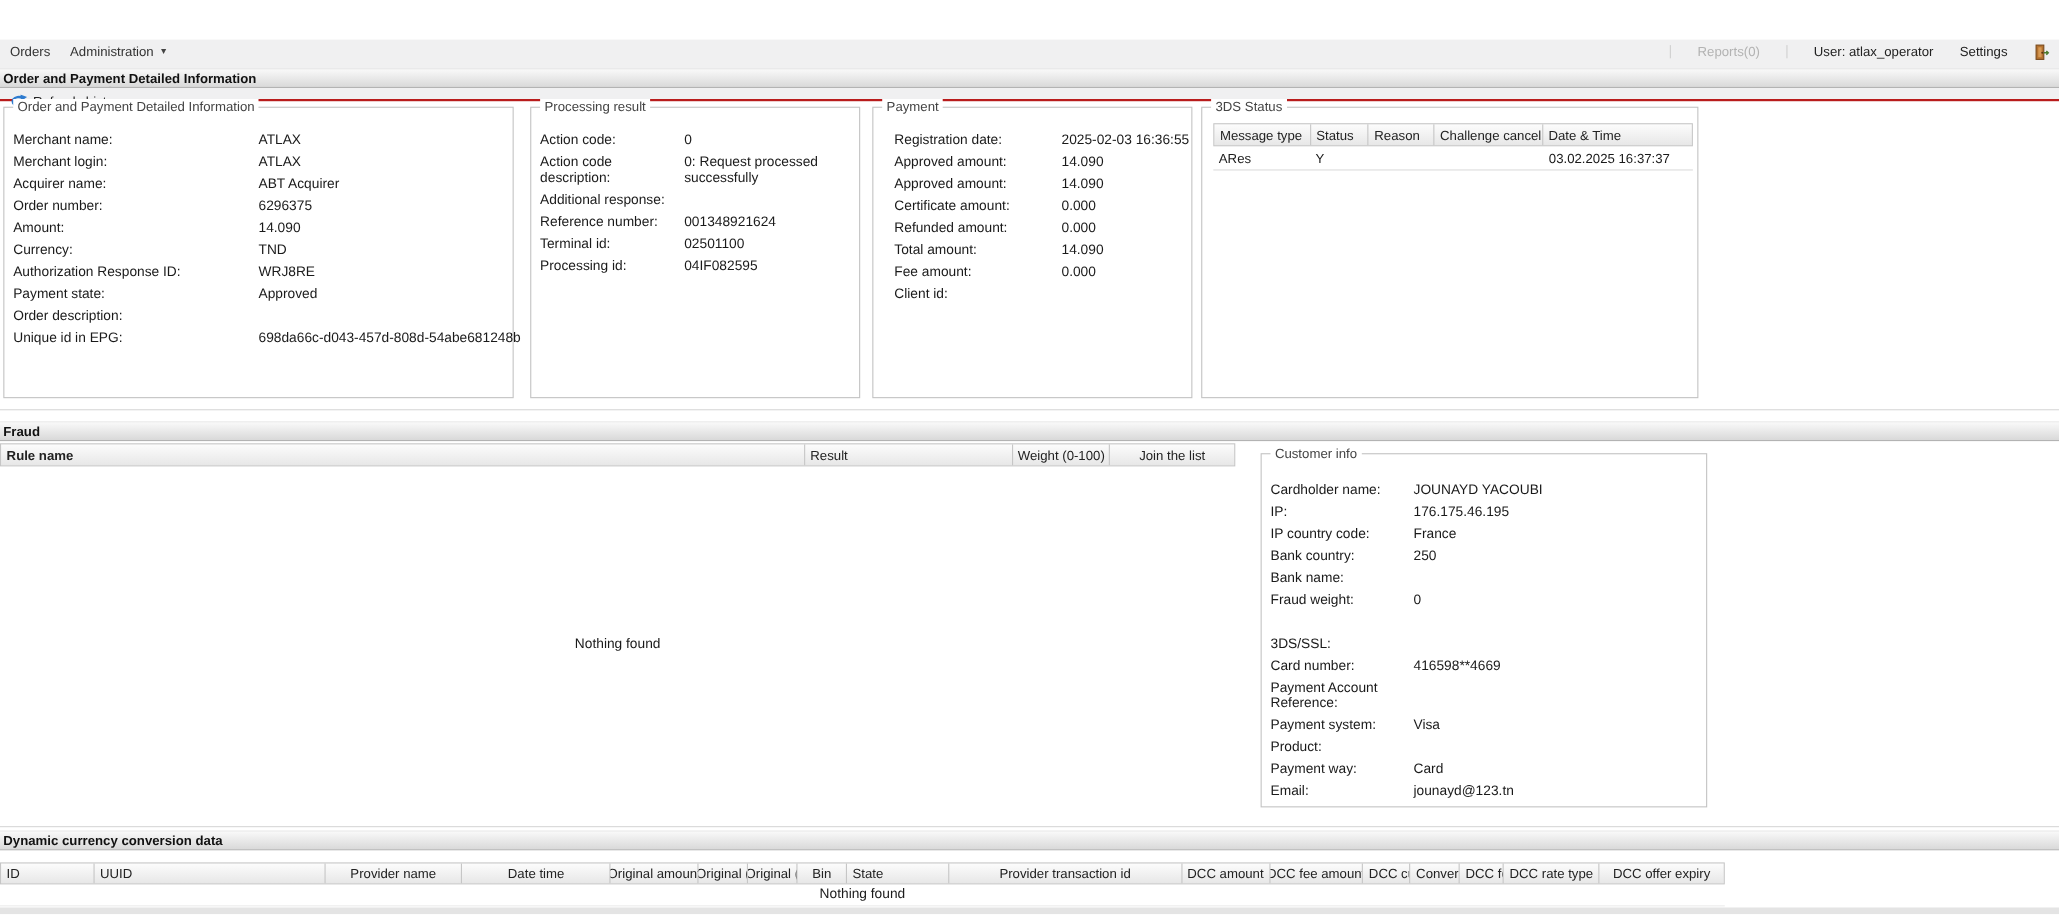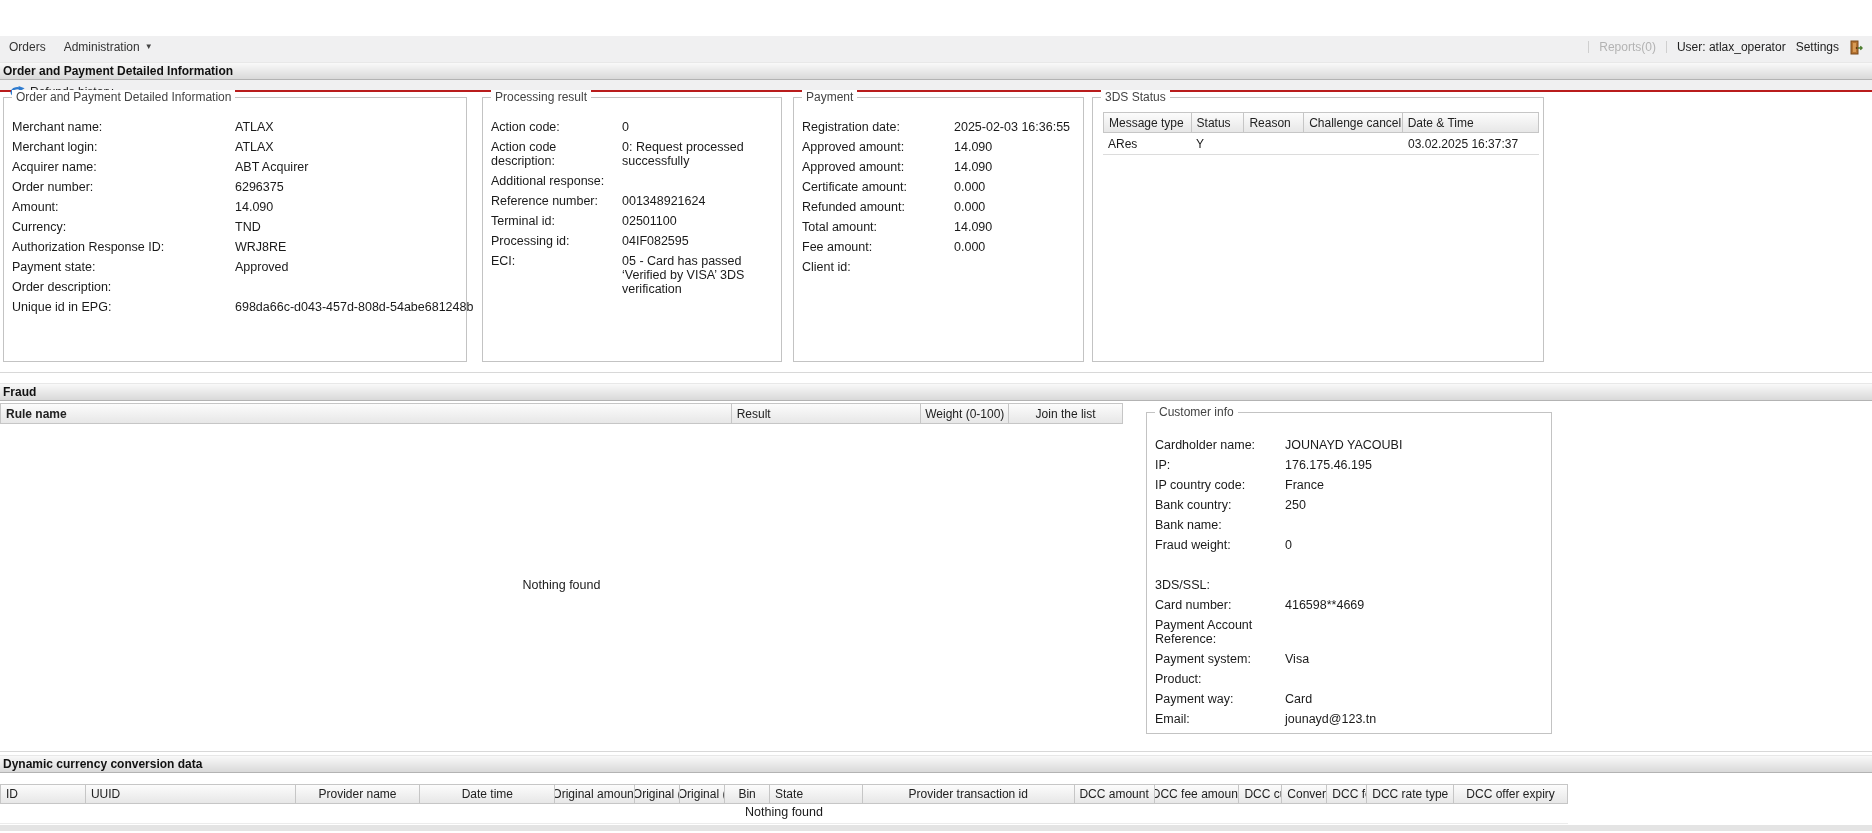"Reports(0)" .menuright { gap: 10px -> 24px }
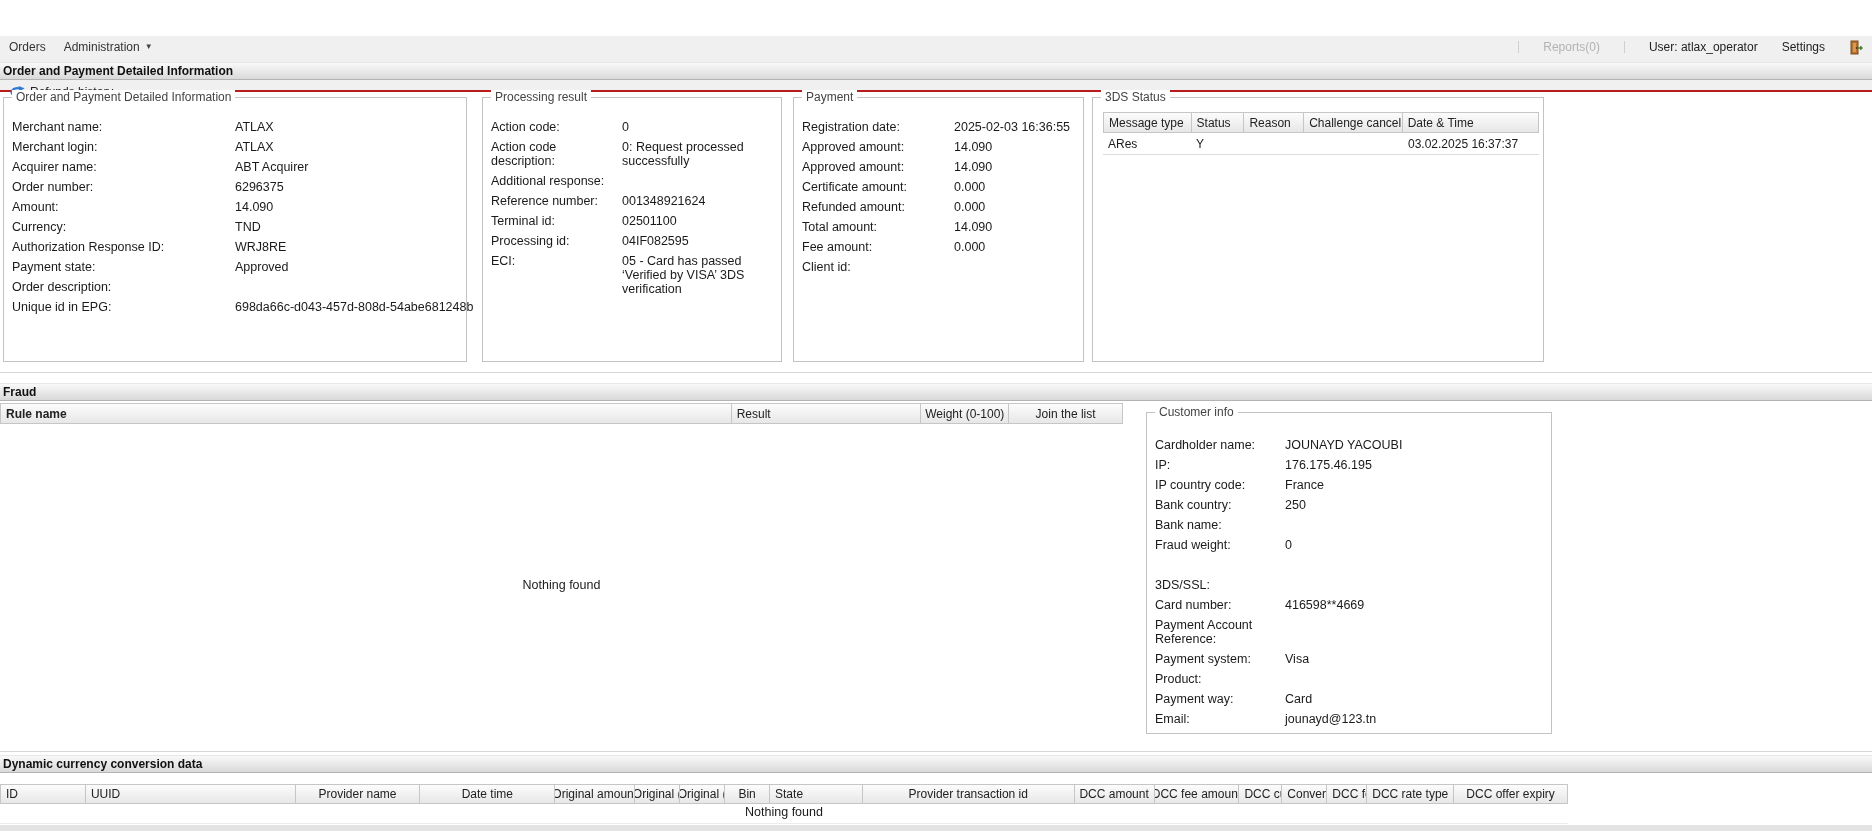"Registration date:" .fs-payment .lbl { margin-left: none -> 11px }
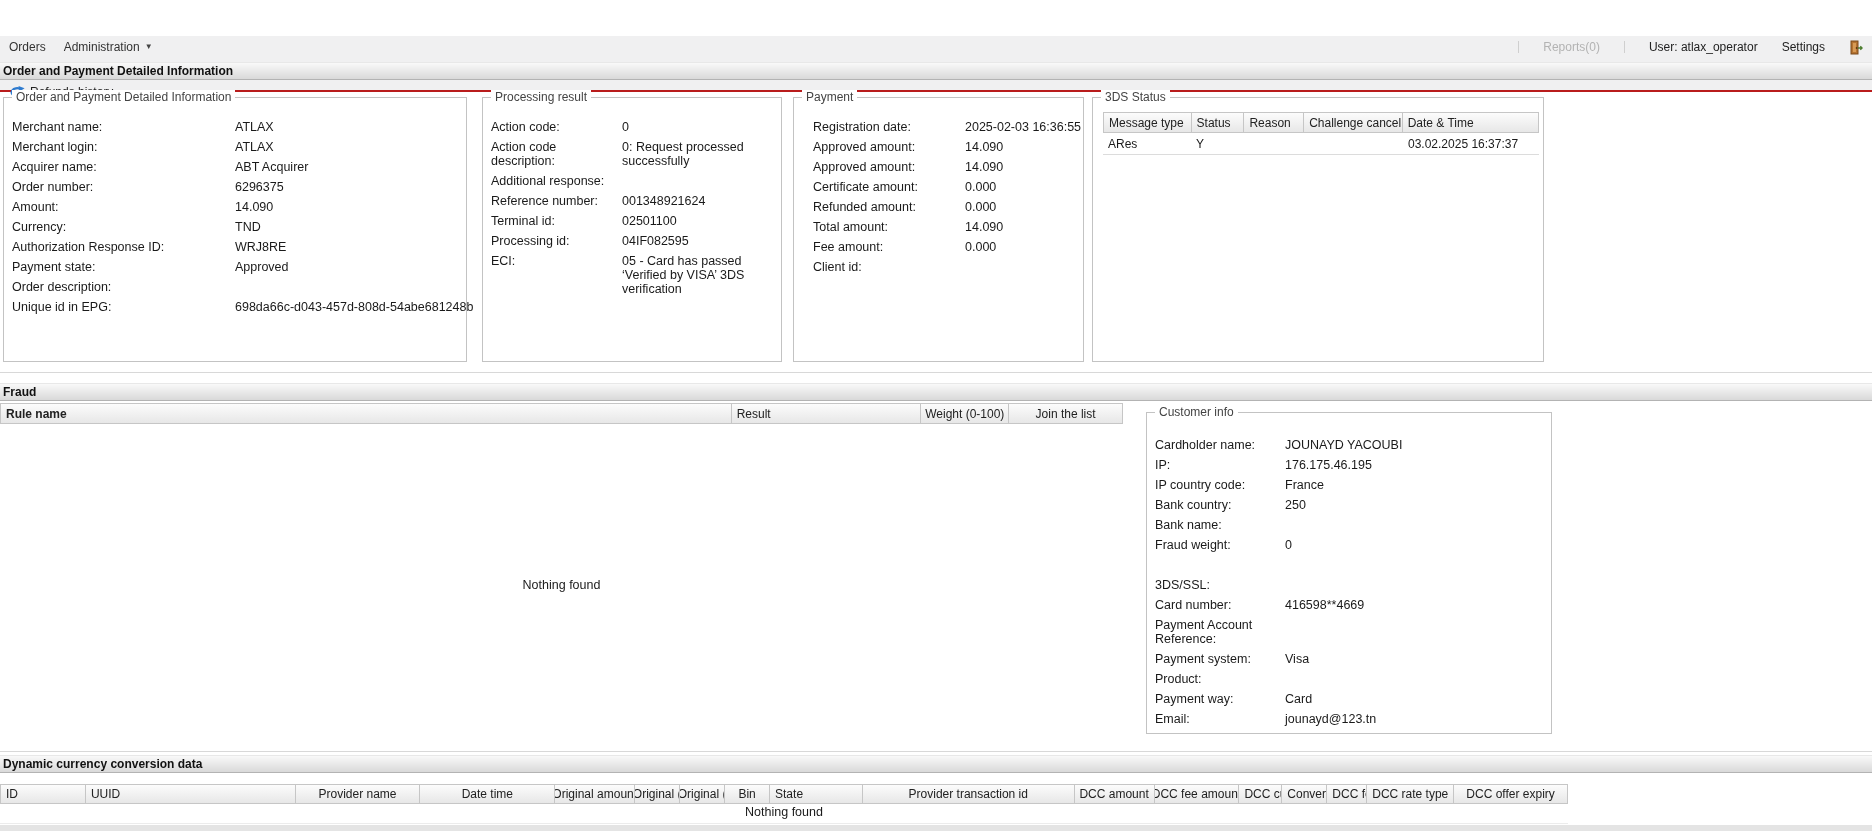"ECI:" div.row { html: <div> <div>ECI:</div> <div>05 - Card has passed ‘Verified by VISA’ 3DS verification</div> </div> -> none }
